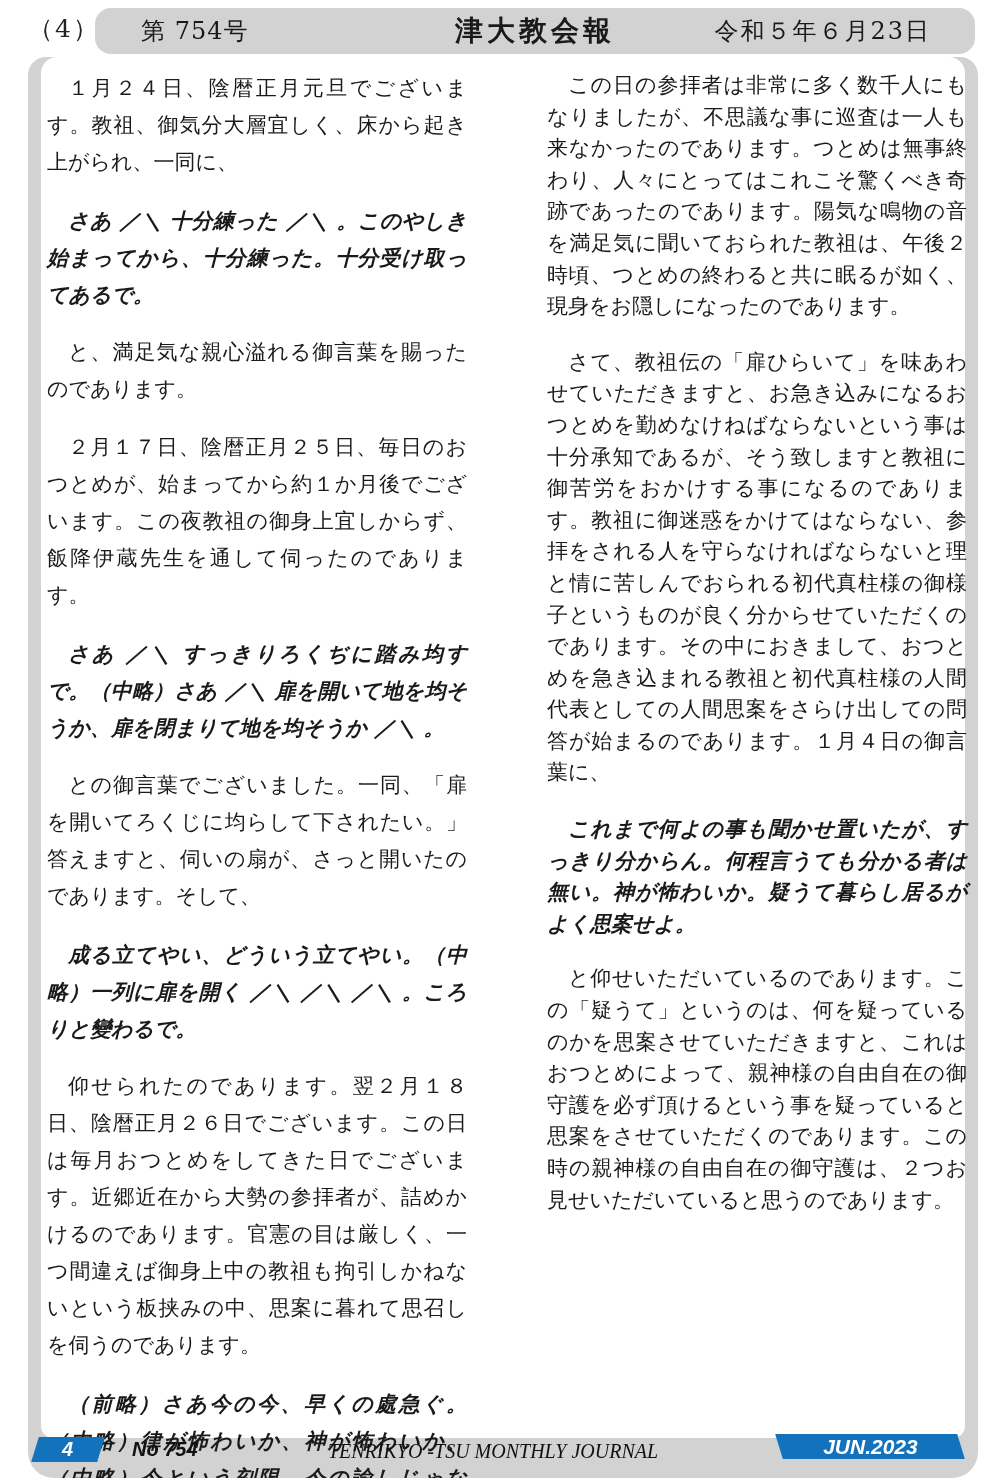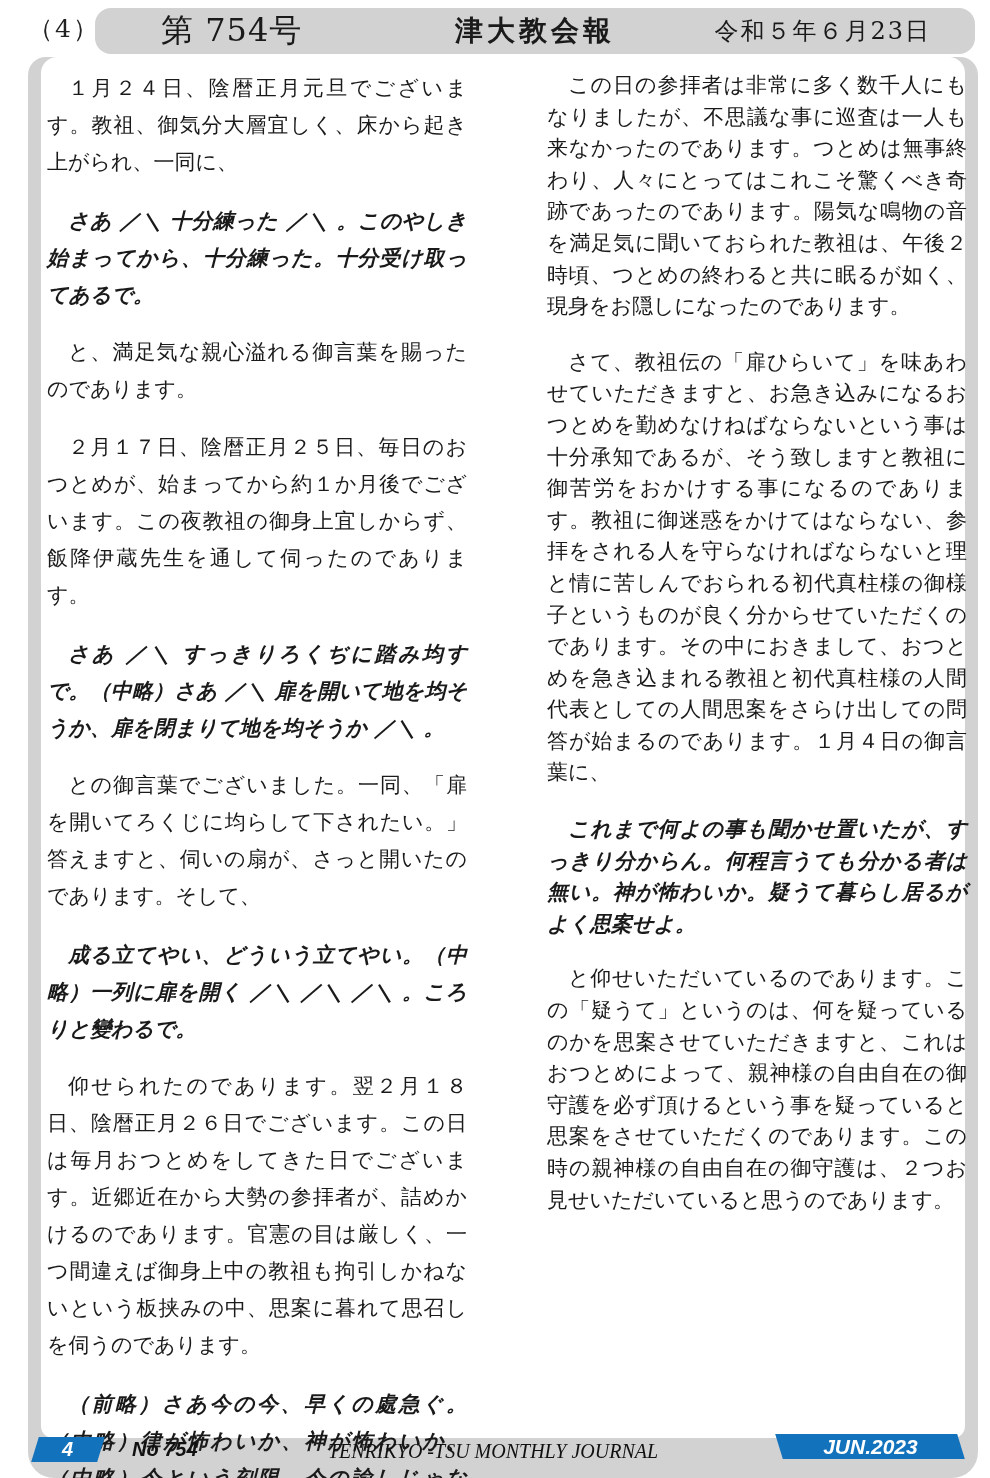"第 754号" .header-issue { font-size: 32px -> 24px; margin-left: 66px -> 46px }
